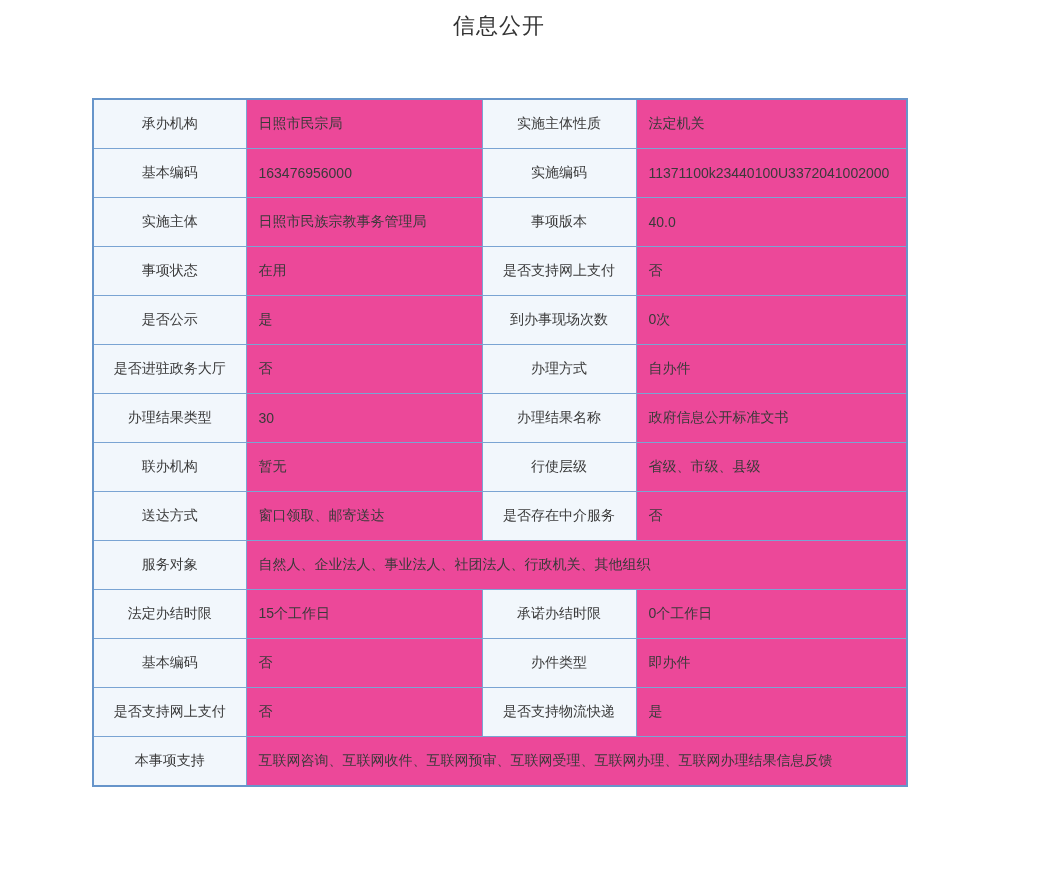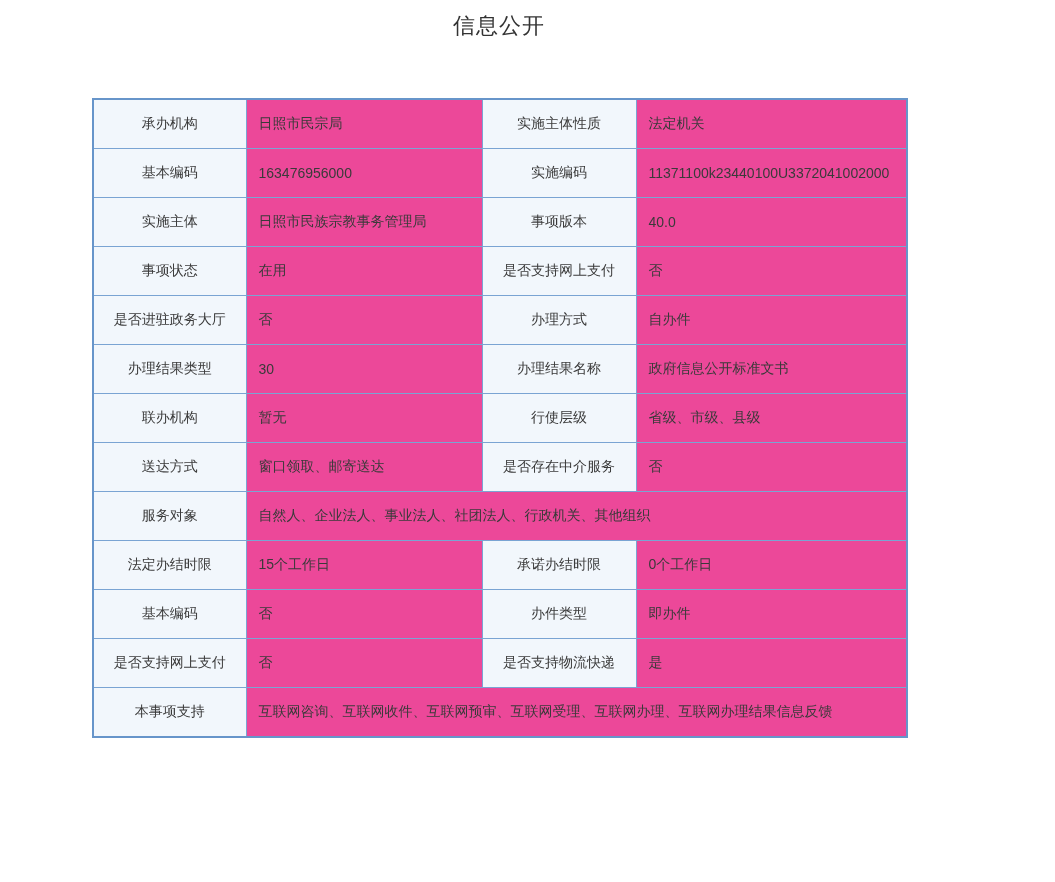"是否公示" tr { html: none -> <tr> <td>是否公示</td> <td>是</td> <td>到办事现场次数</td> <td>0次</td> </tr> }
